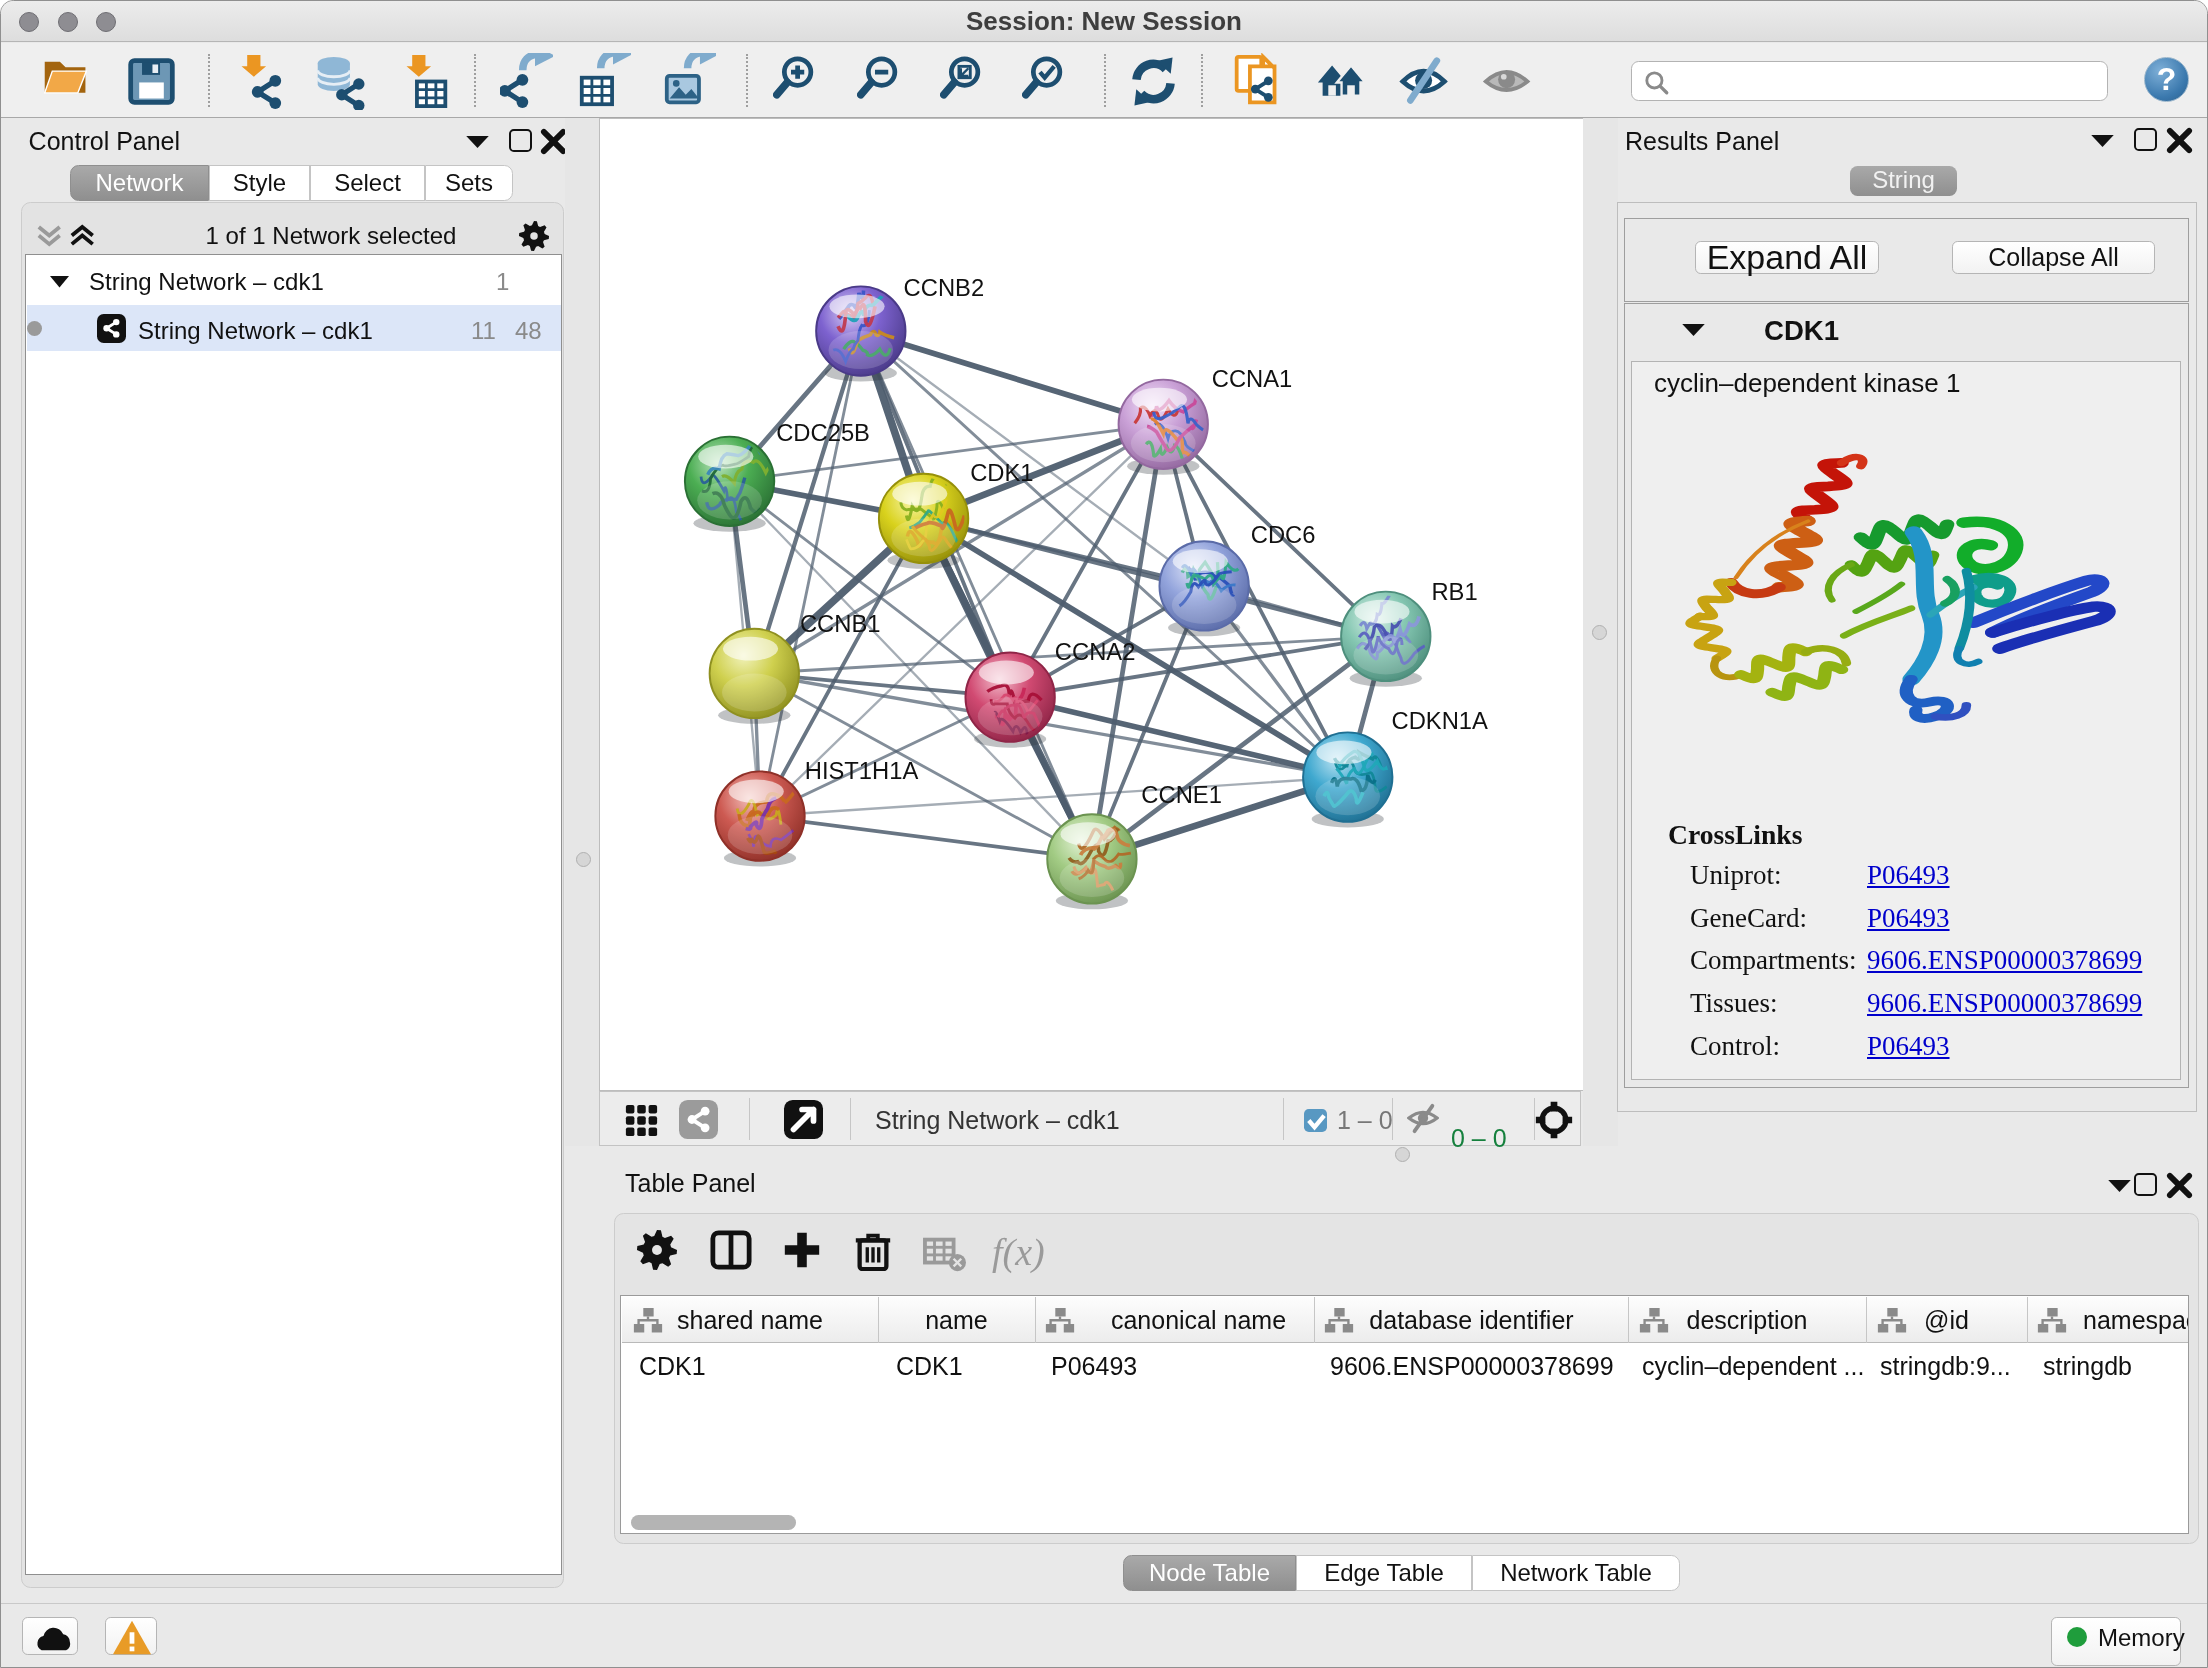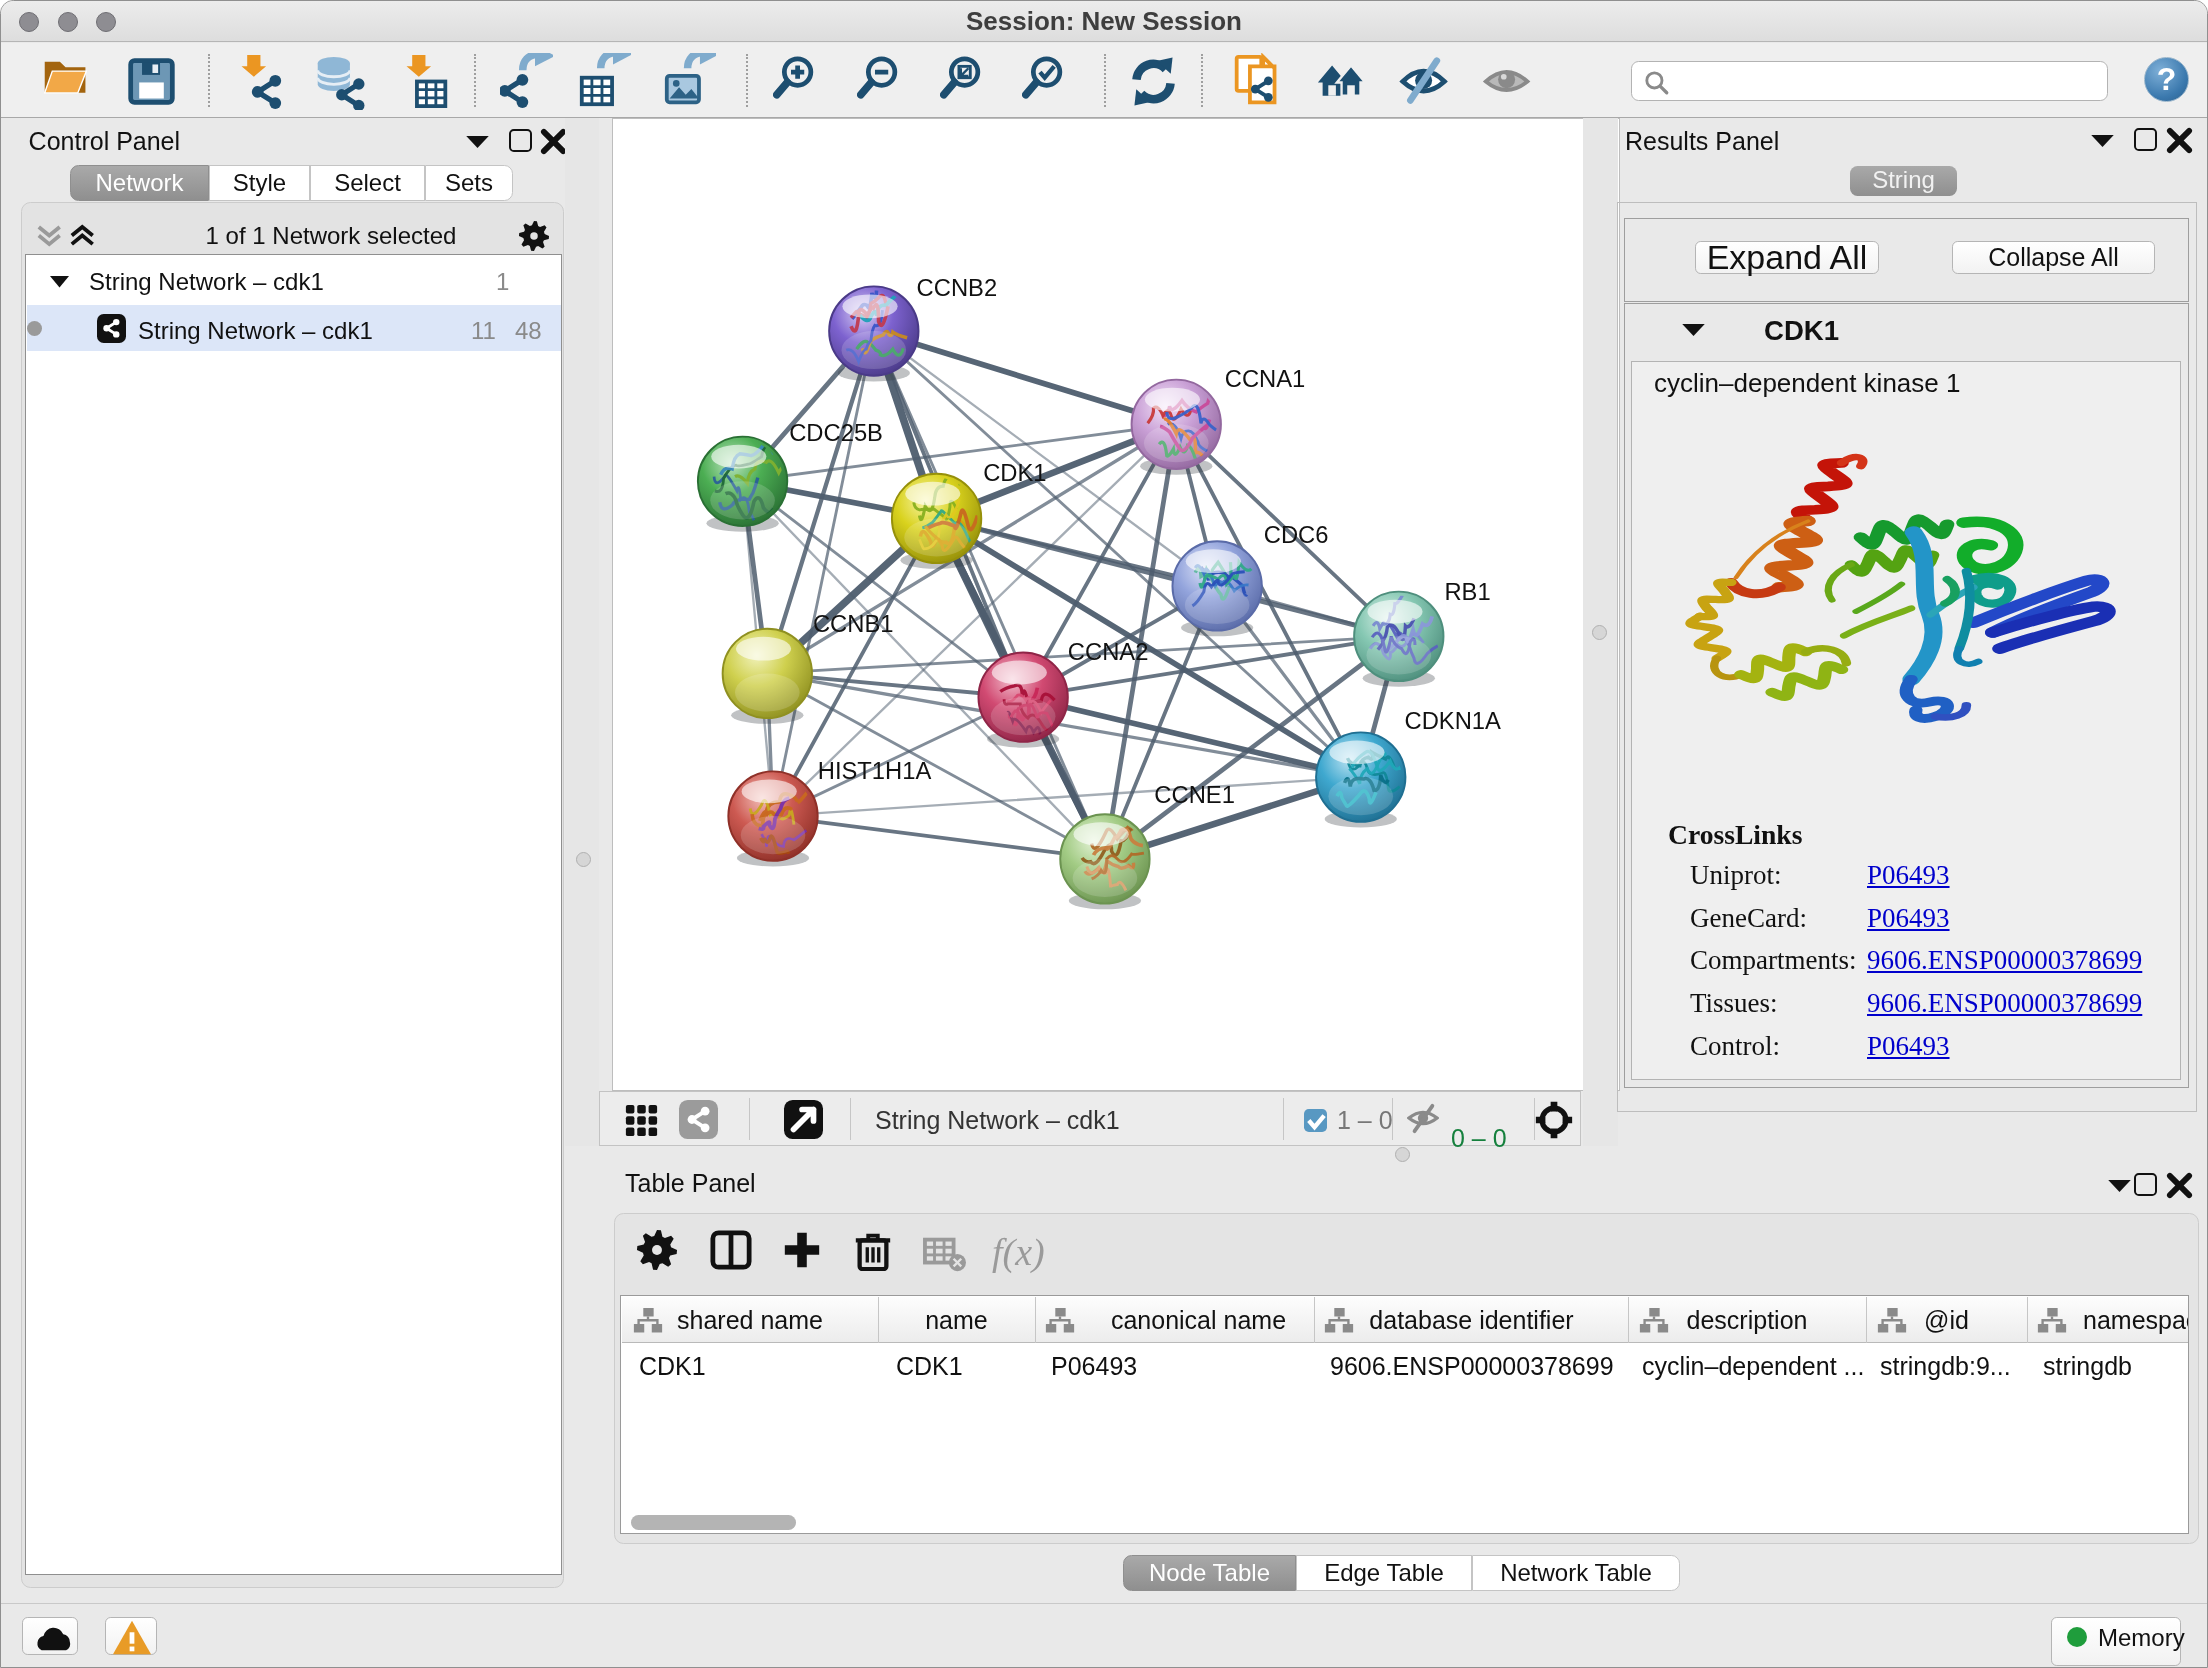"CCNB2" .netview { margin-left: 13px -> none }
